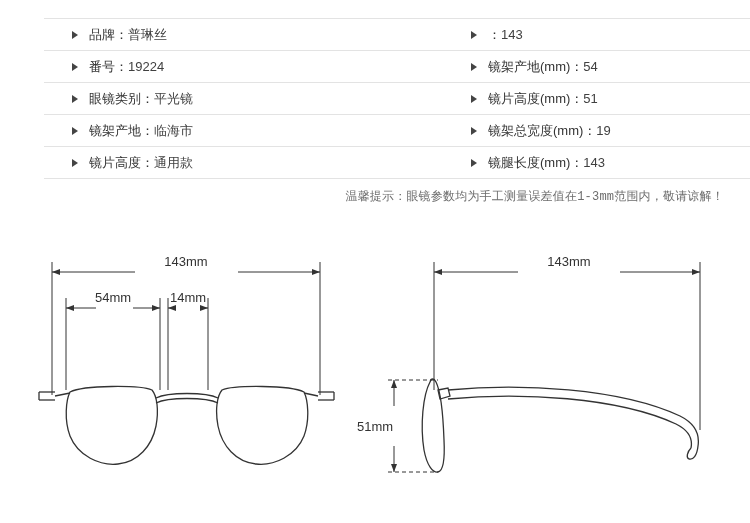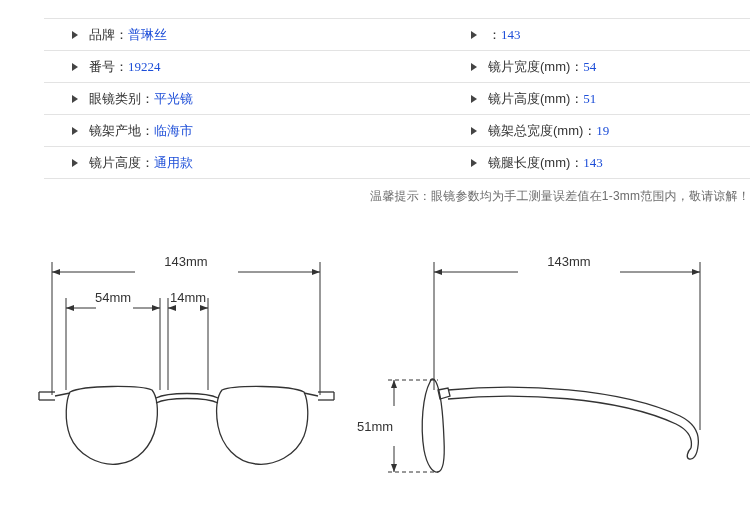"普琳丝" .spec-value { color: #1d4ed8 -> #404040; font-family: Liberation Serif, serif -> none }
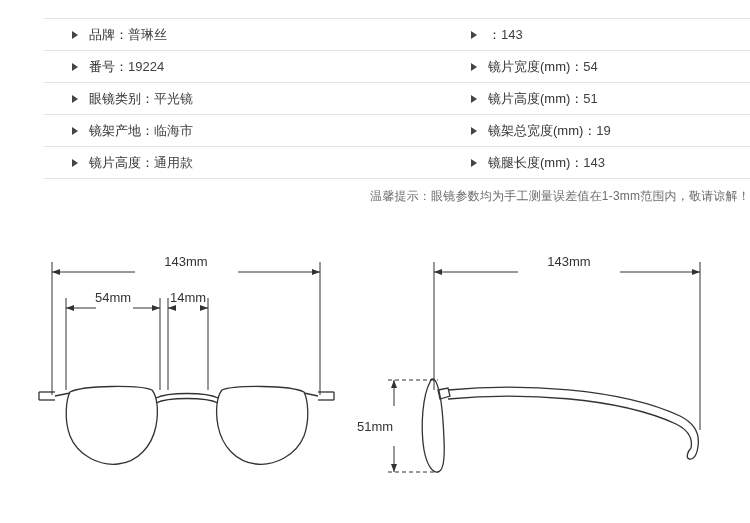"镜片宽度(mm)" span.spec-label { text: 片宽度 -> 架产地 }
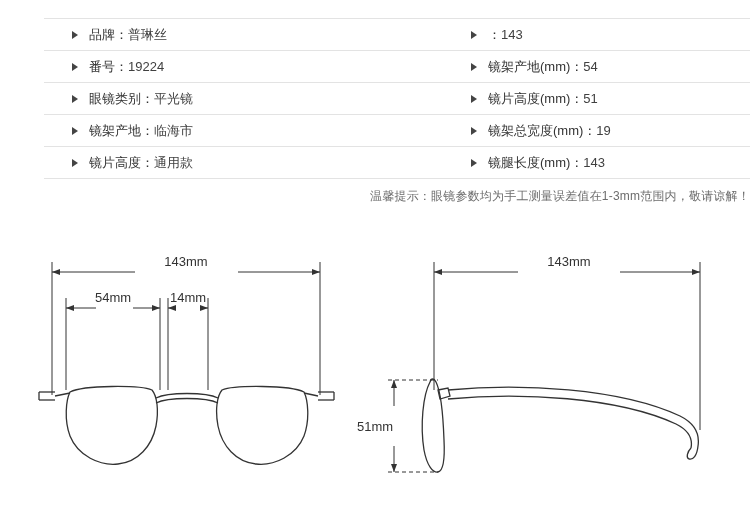"温馨提示：眼镜参数均为手工测量误差值在1-3mm范围内，敬请谅解！" .tip { font-family: none -> Liberation Mono, monospace; right: 0 -> 26px }
